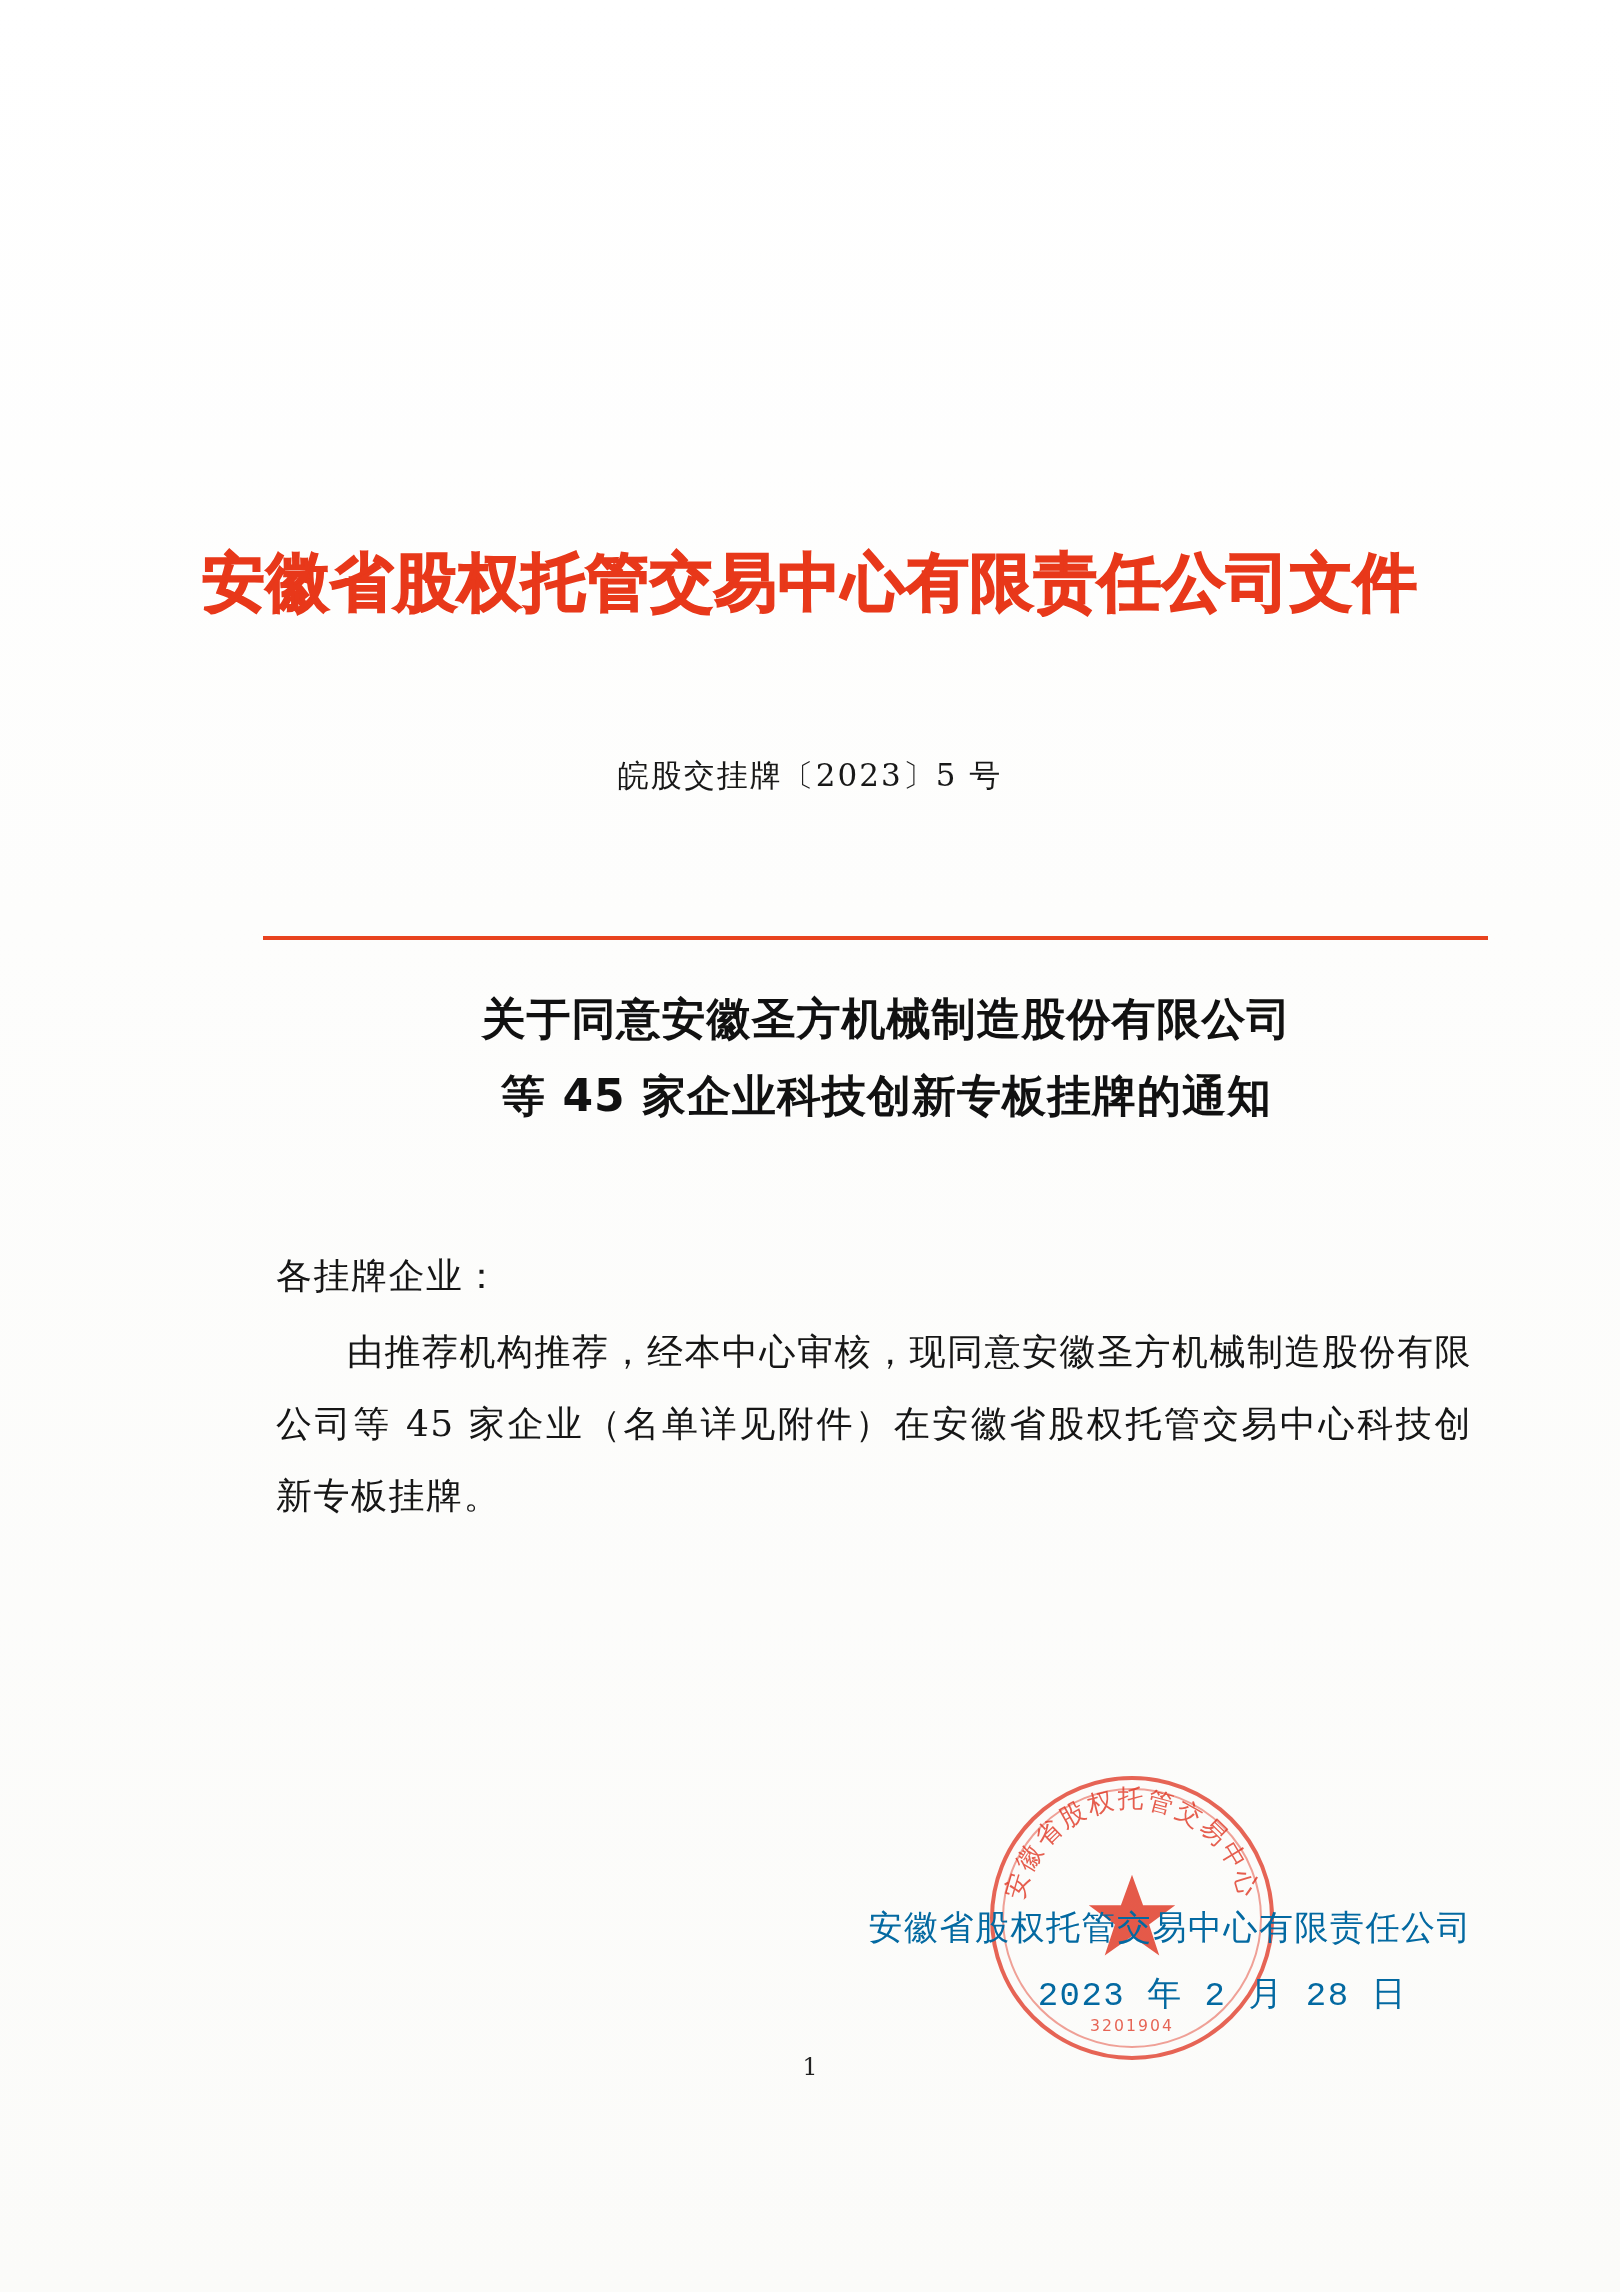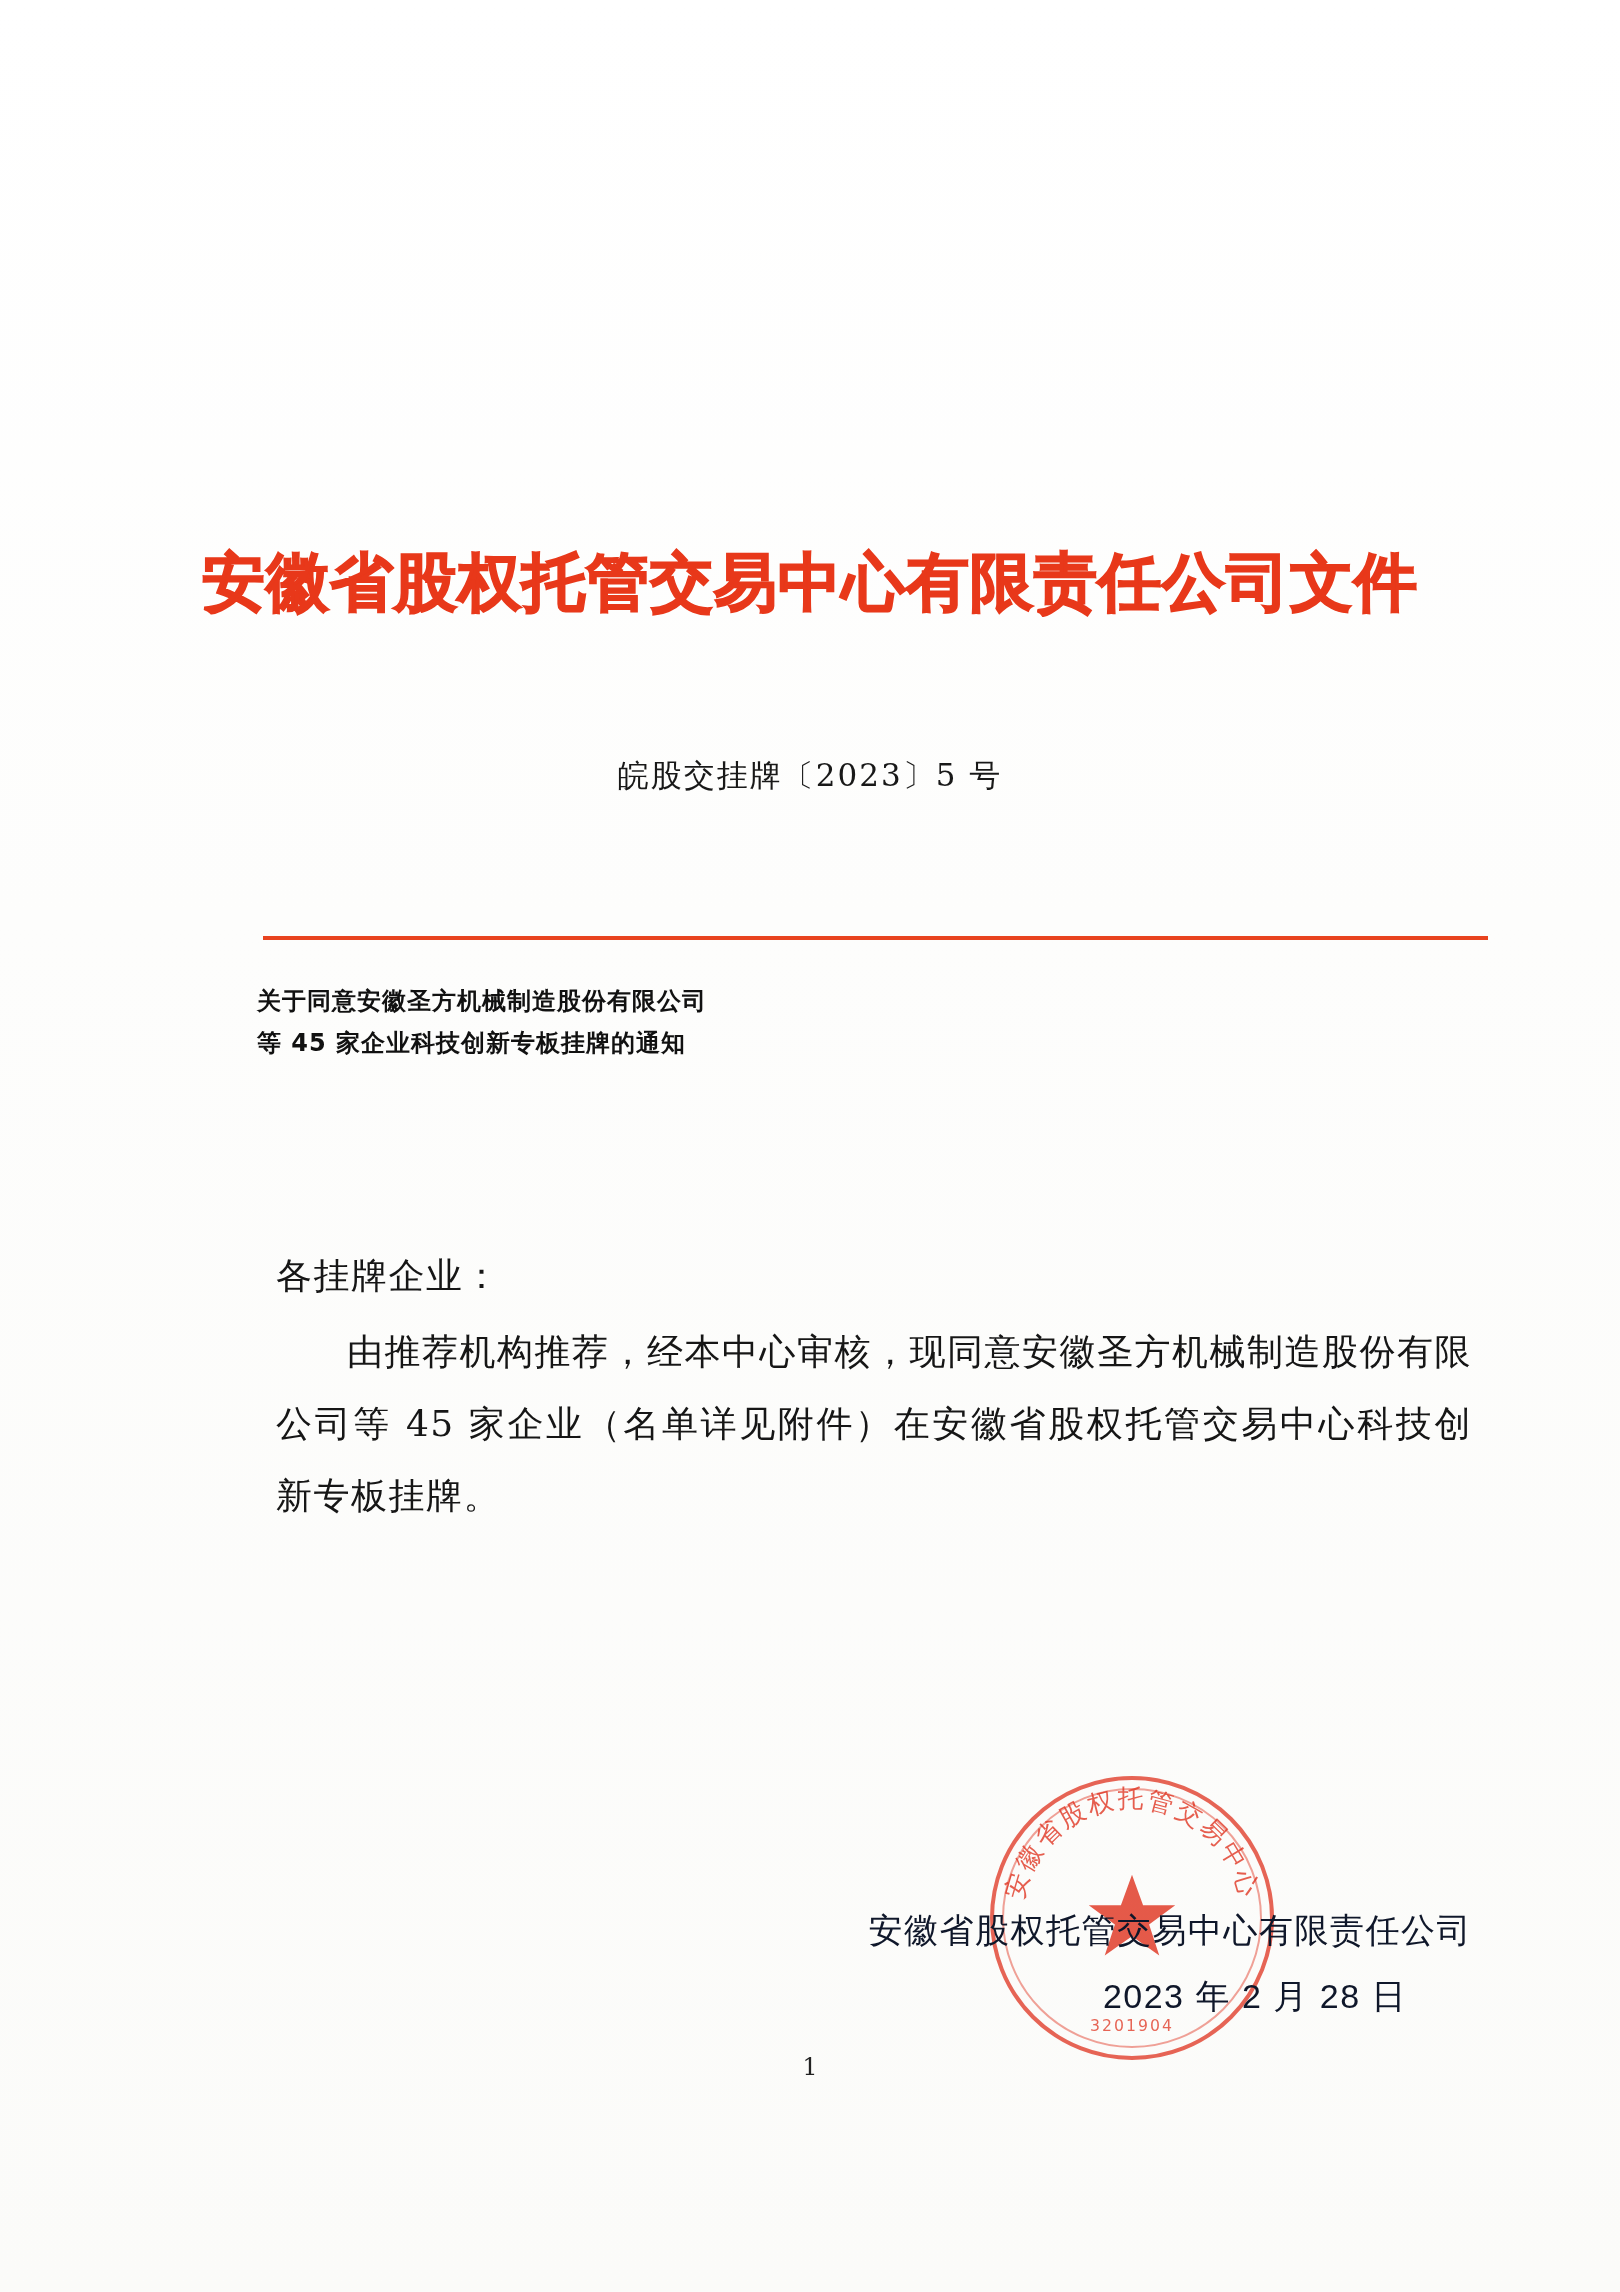"关于同意安徽圣方机械制造股份有限公司" .doc-title { font-size: 24px -> 44px; left: 257px -> 274px; text-align: none -> center }
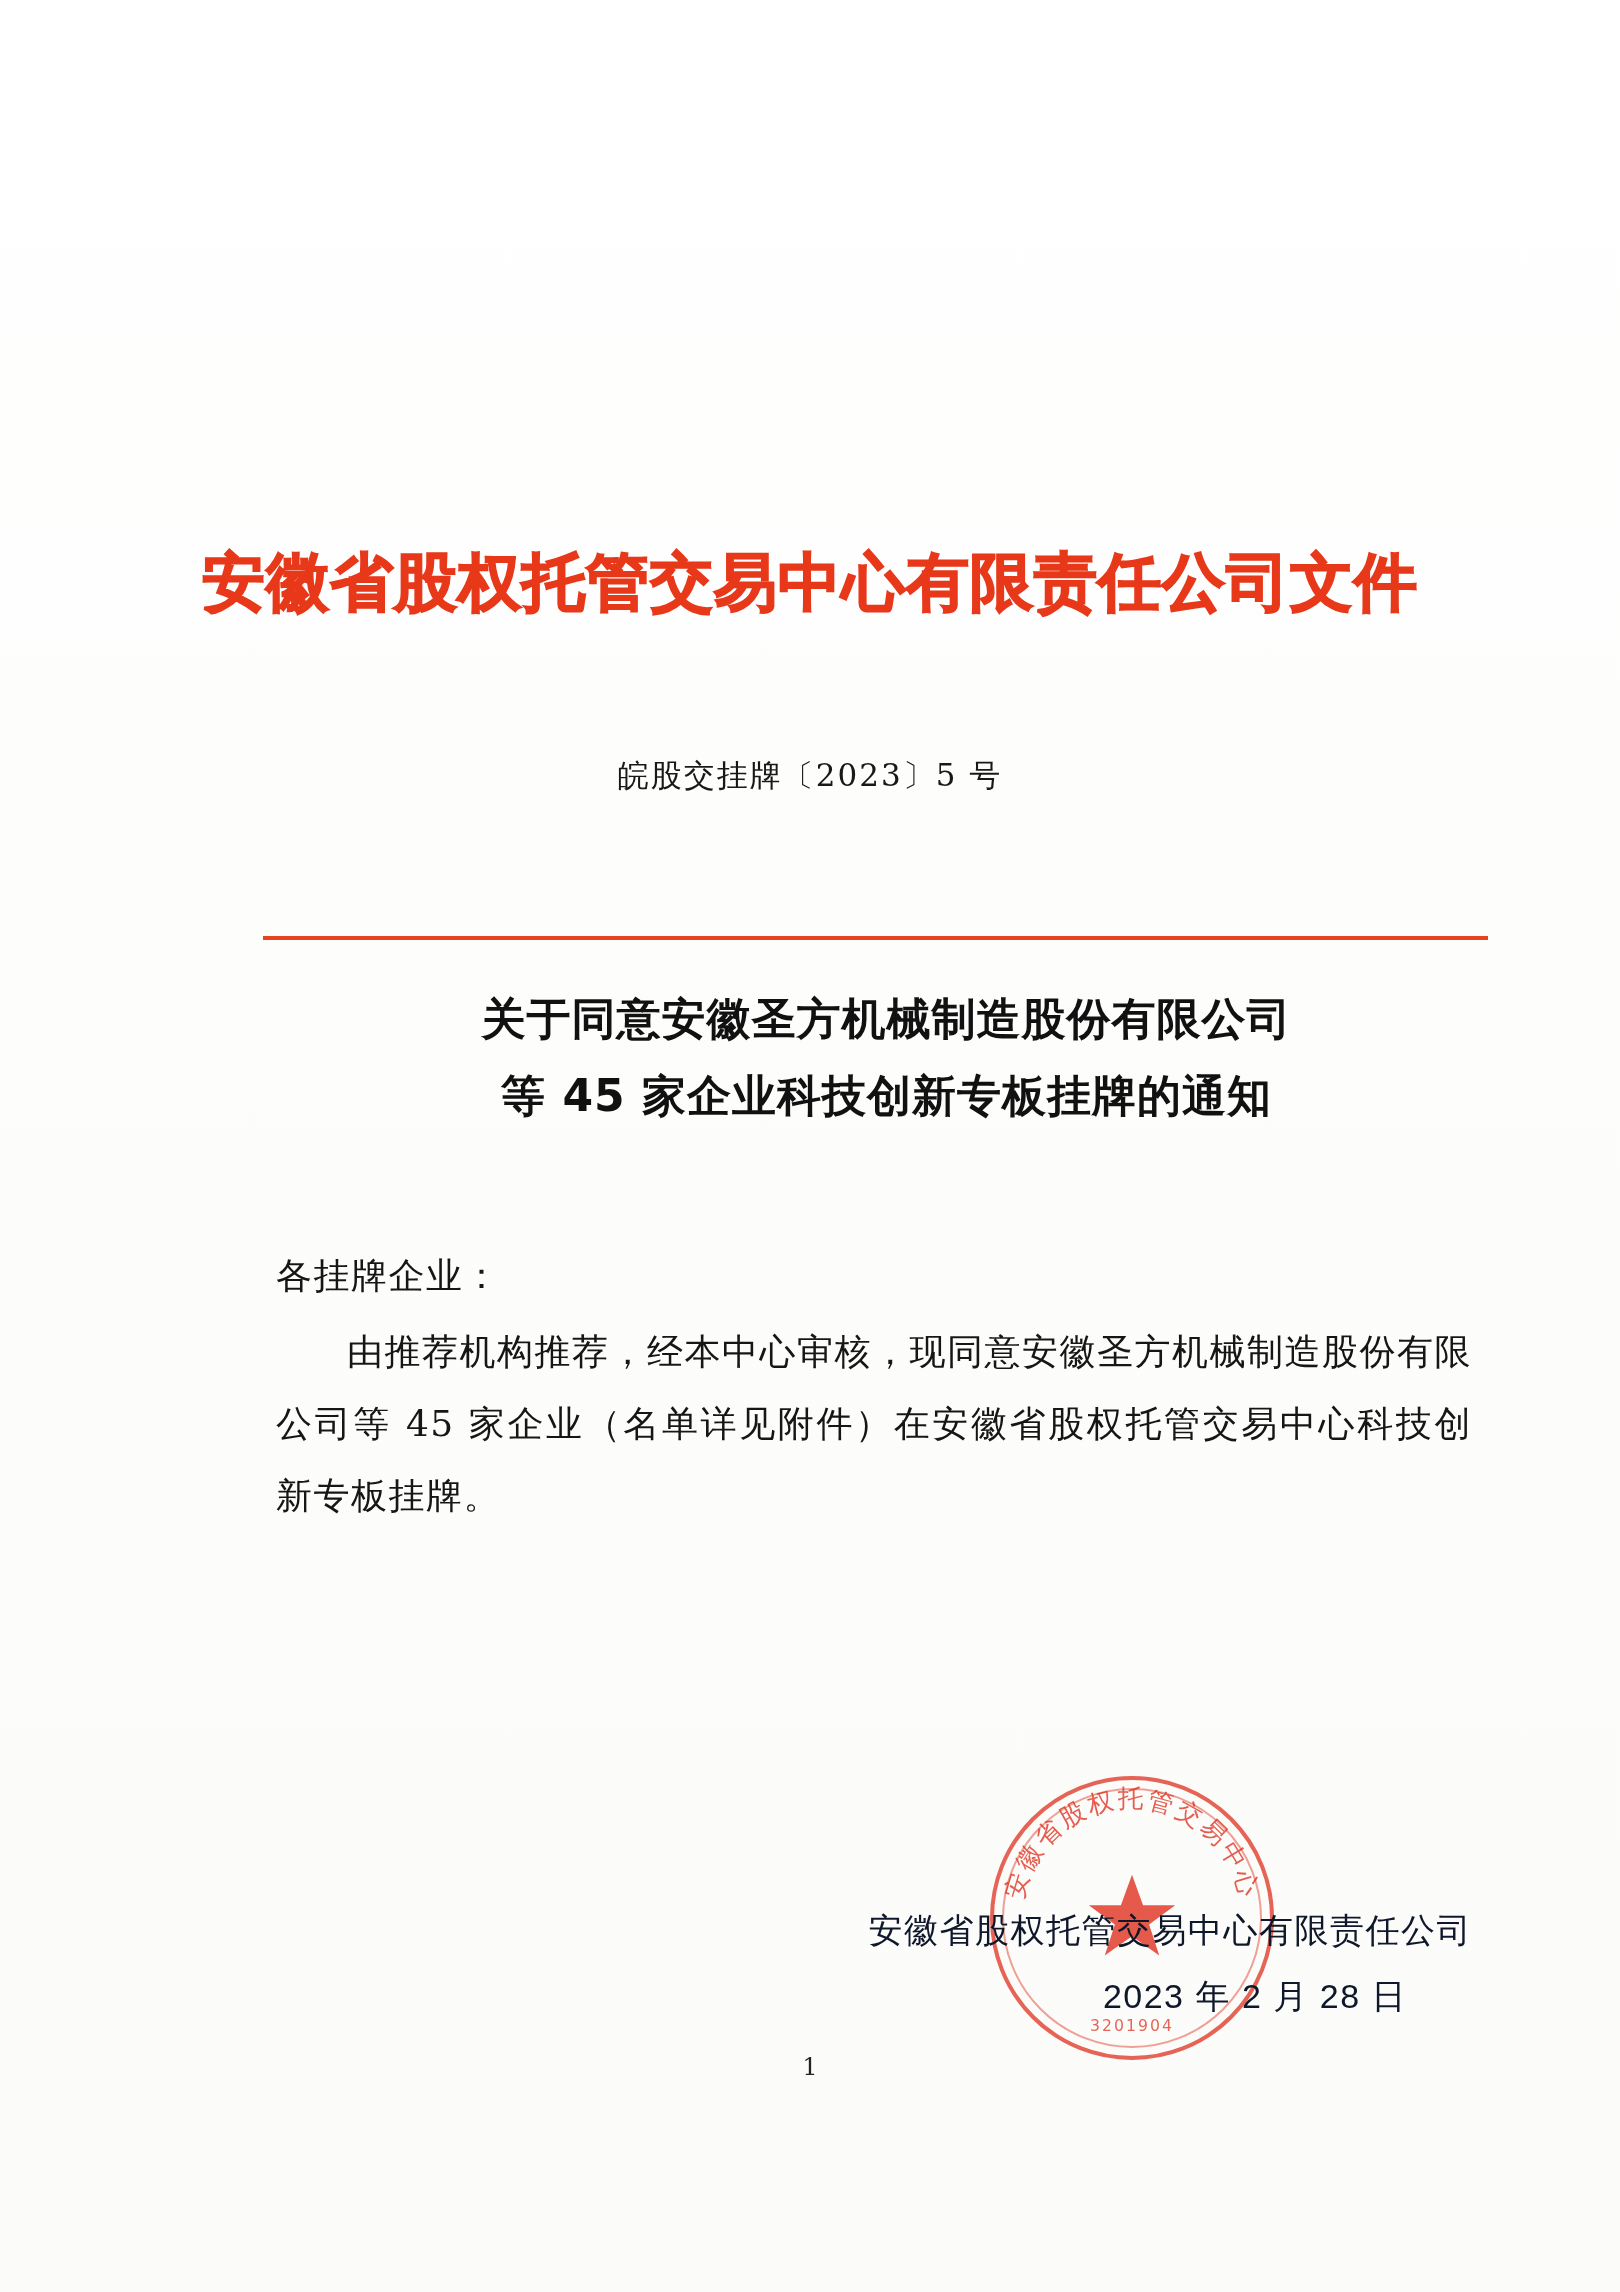"安徽省股权托管交易中心有限责任公司" .signature { color: #0f172a -> #0369a1; font-family: Liberation Sans, sans-serif -> Liberation Mono, monospace }
